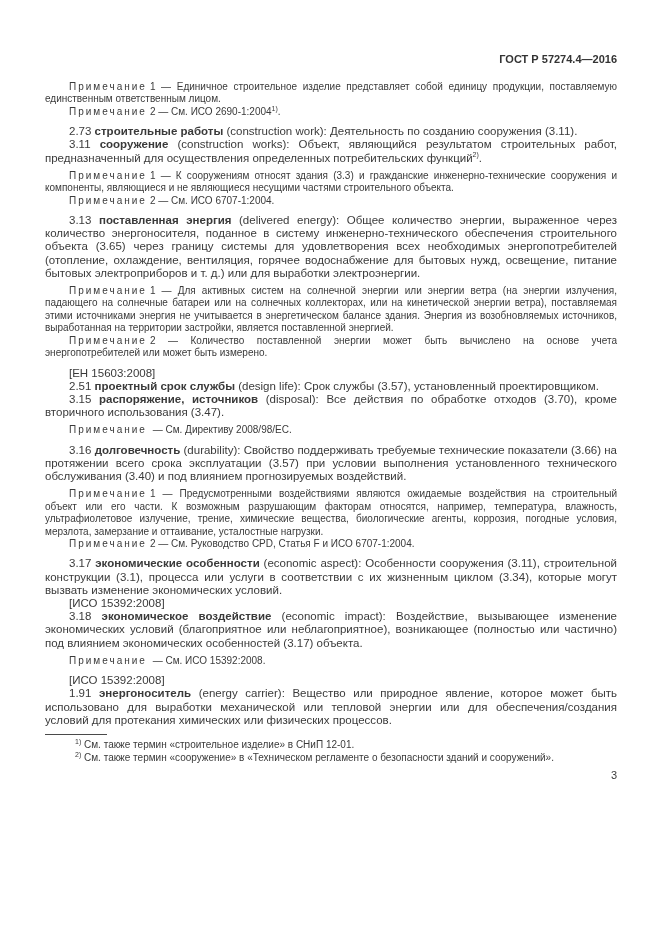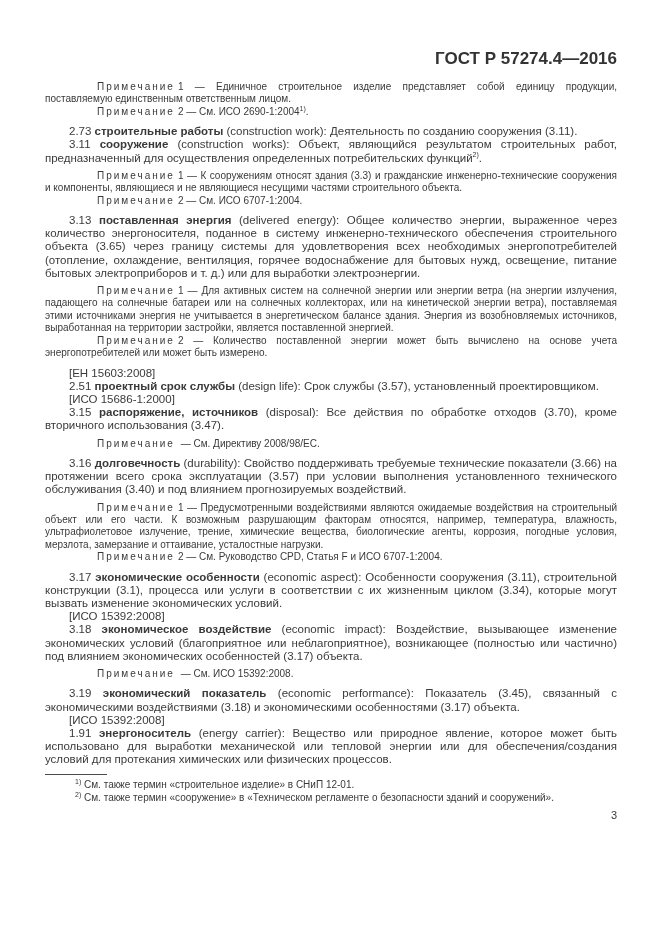"ГОСТ Р 57274.4—2016" .doc-header { font-size: 17px -> 11px }
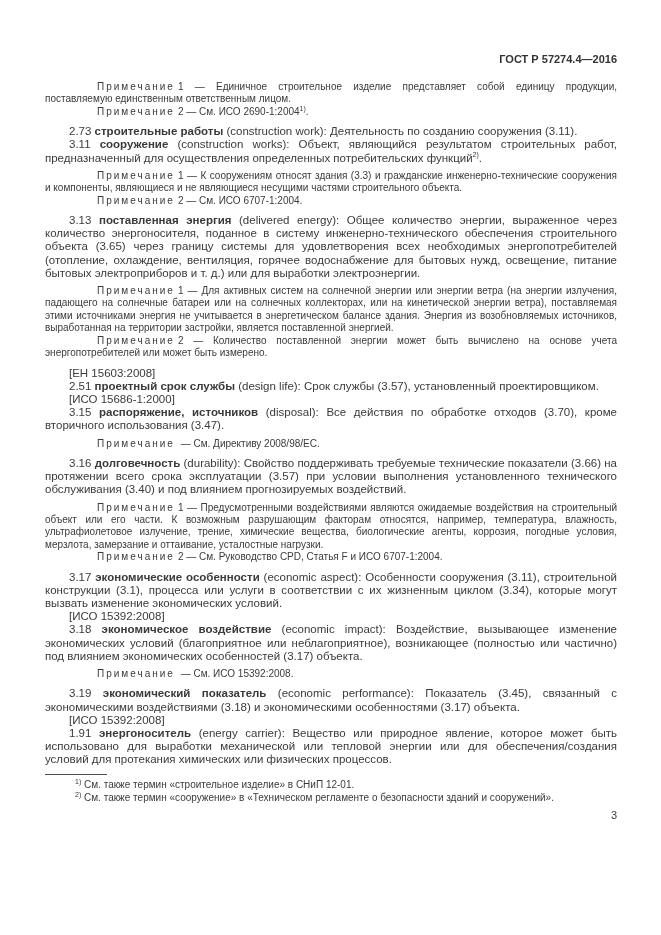"Примечание" .note-label { margin-left: 28px -> none }
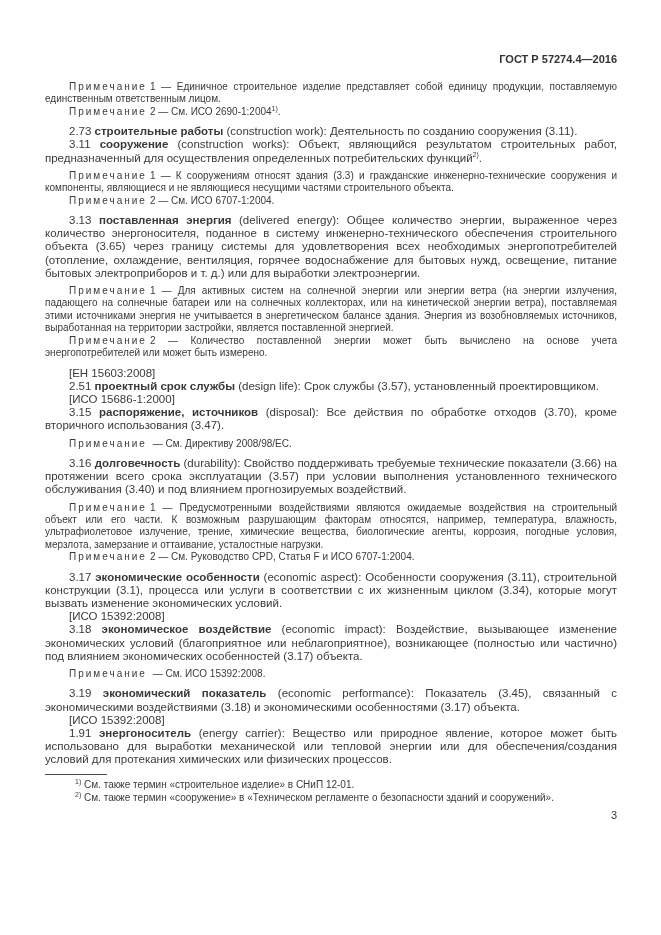"[ИСО 15686-1:2000]" p.body-text { html: <p>[ИСО 15686-1:2000]</p> -> none }
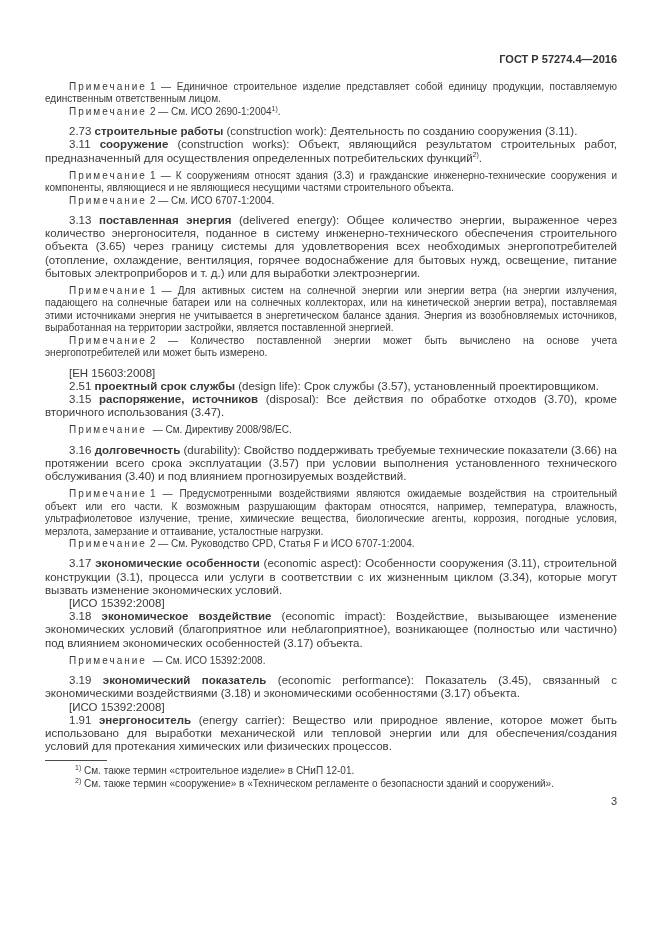"3.19 экономический показатель (economic" p.body-text { html: <p><span>3.19</span> <span>экономический показатель</span><span> (economic performance): Показатель (3.45), связанный с экономическими воздействиями (3.18) и экономическими особенностями (3.17) объекта.</span></p> -> none }
